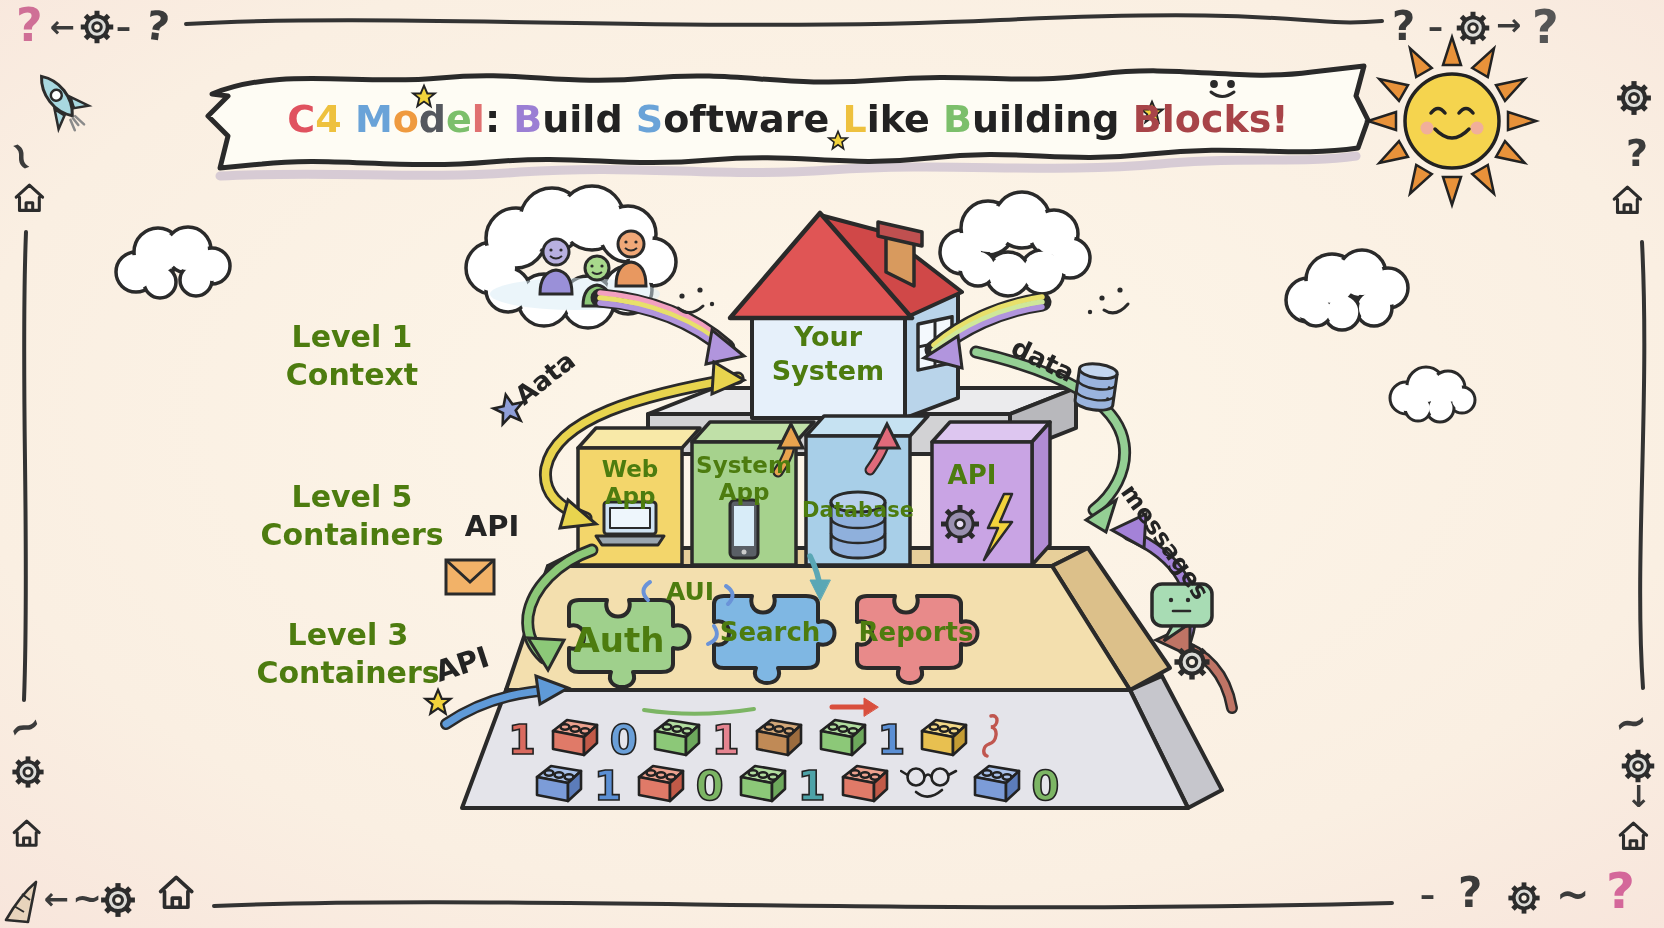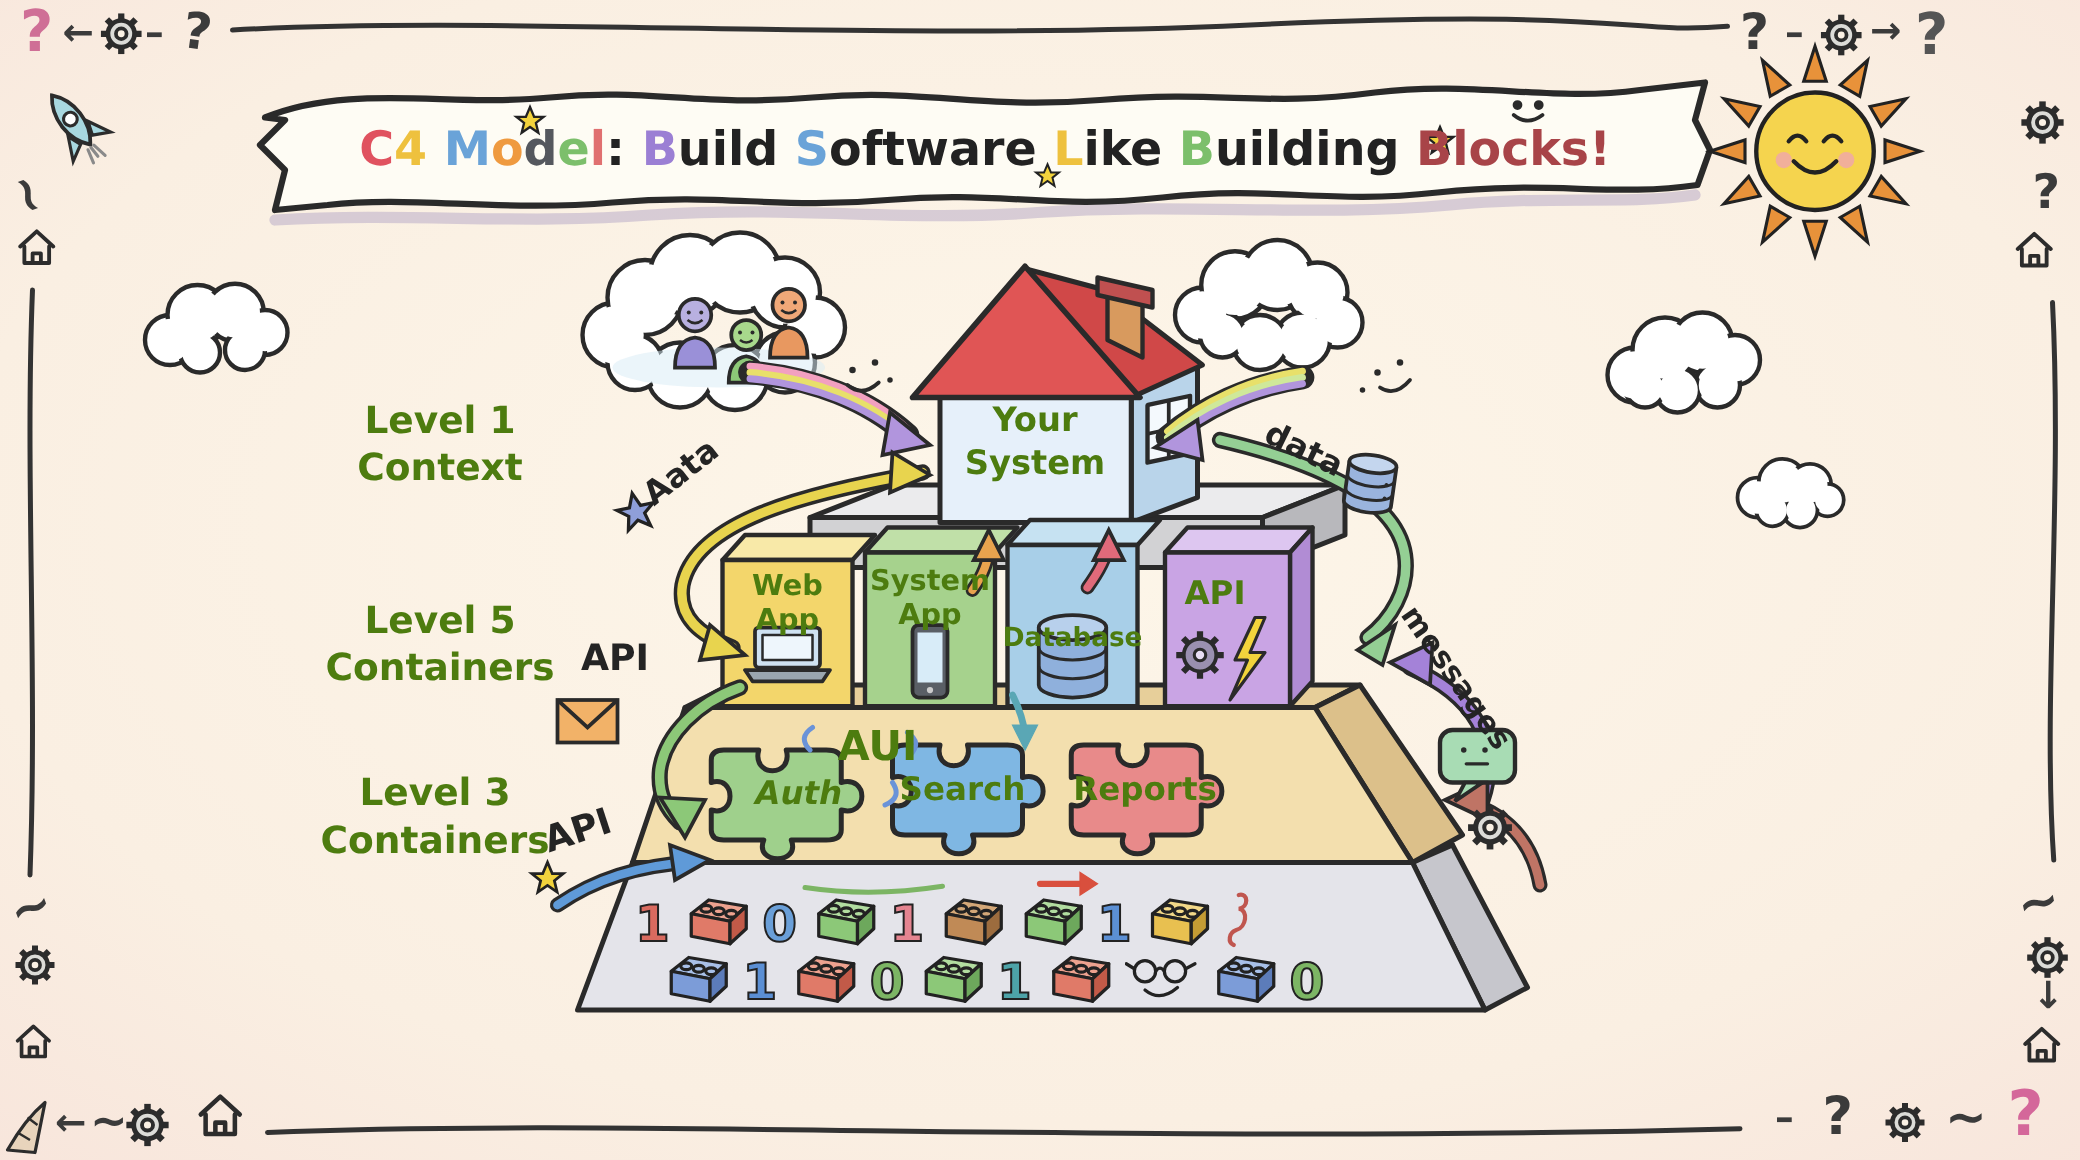"AUI" div.lbl { font-size: 33px -> 25px; margin-left: 12px -> none }
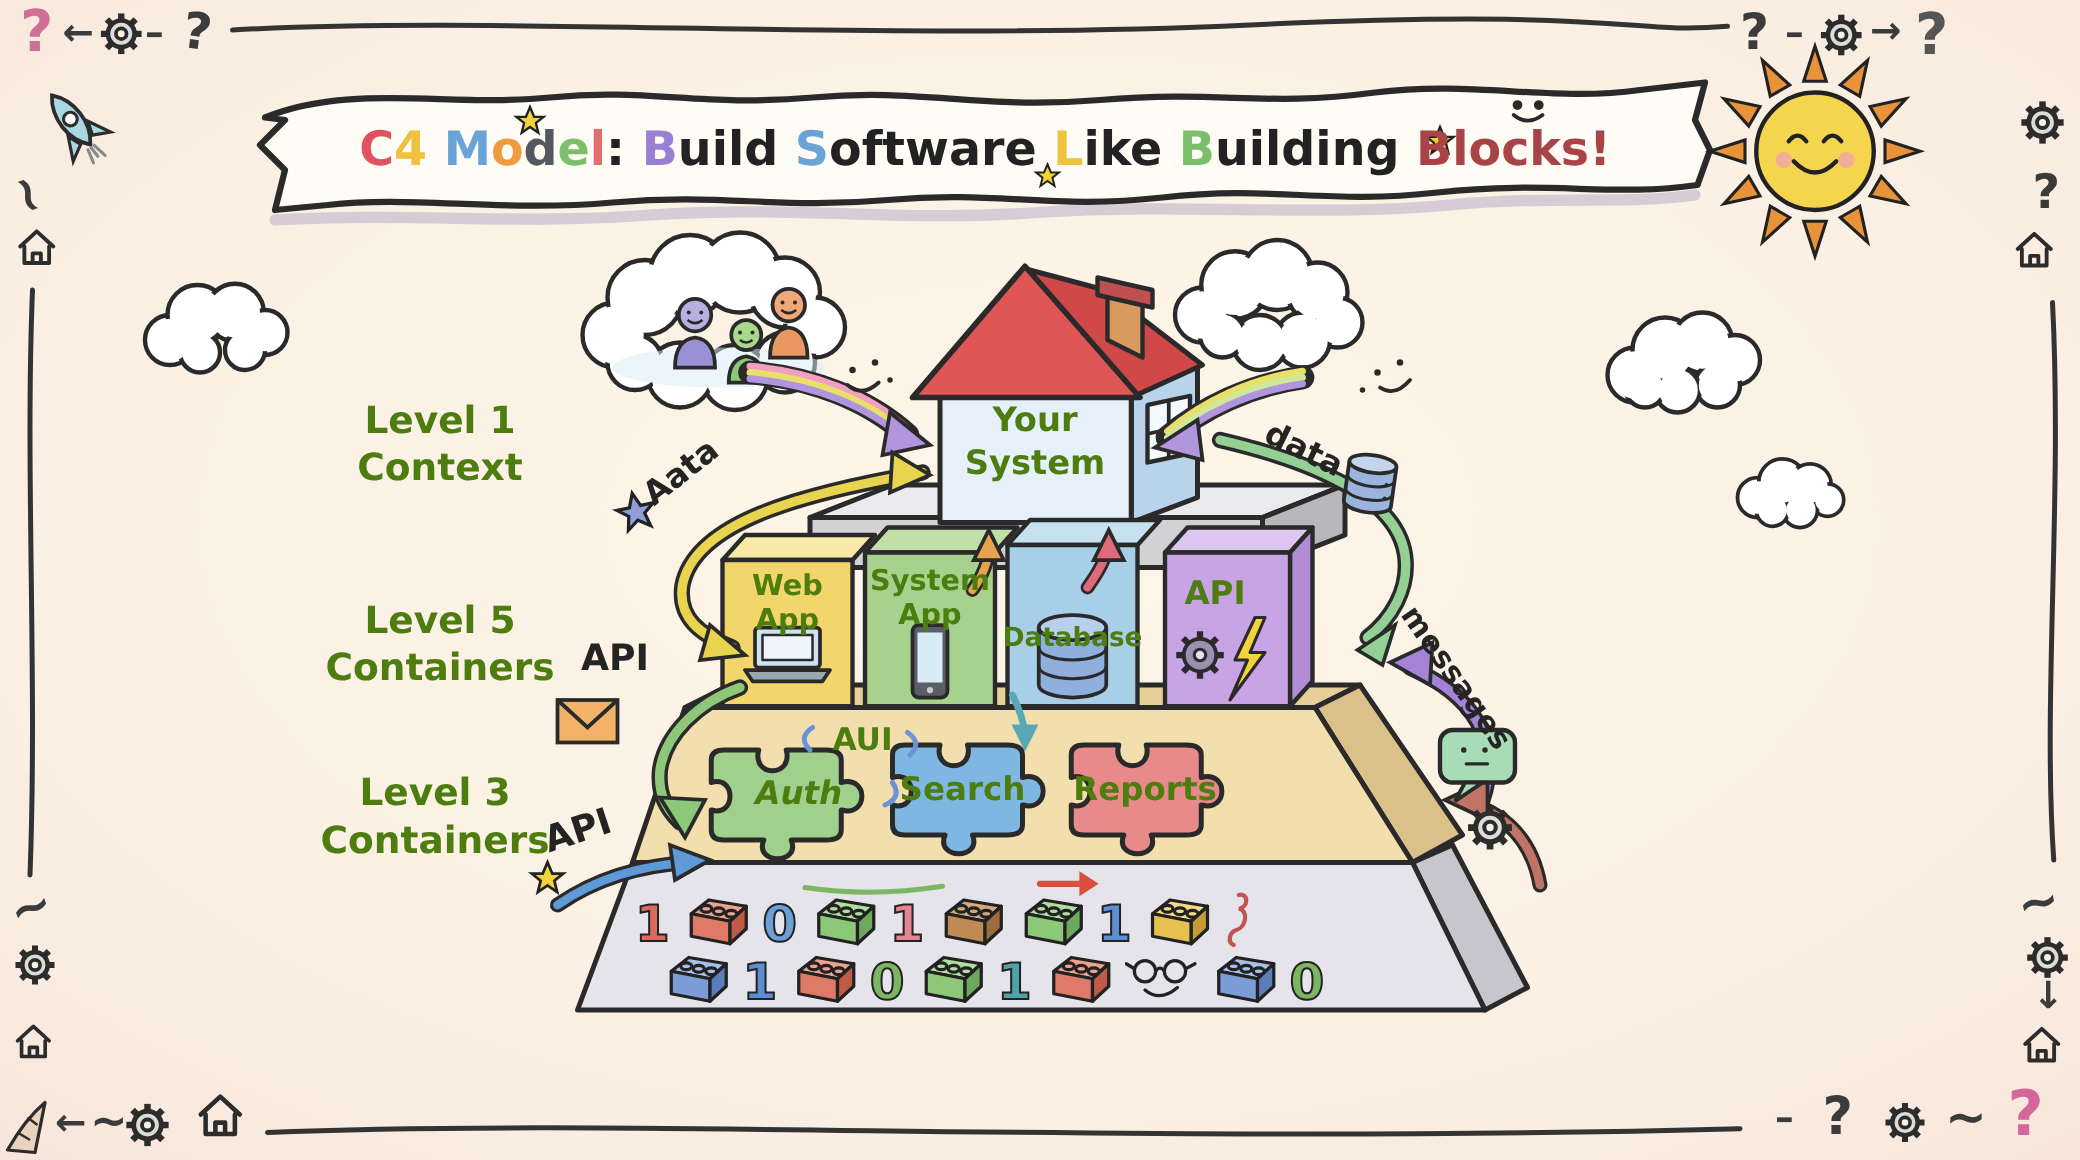"Auth" div.lbl { font-size: 26px -> 34px; font-style: italic -> none; left: 639px -> 619px }
